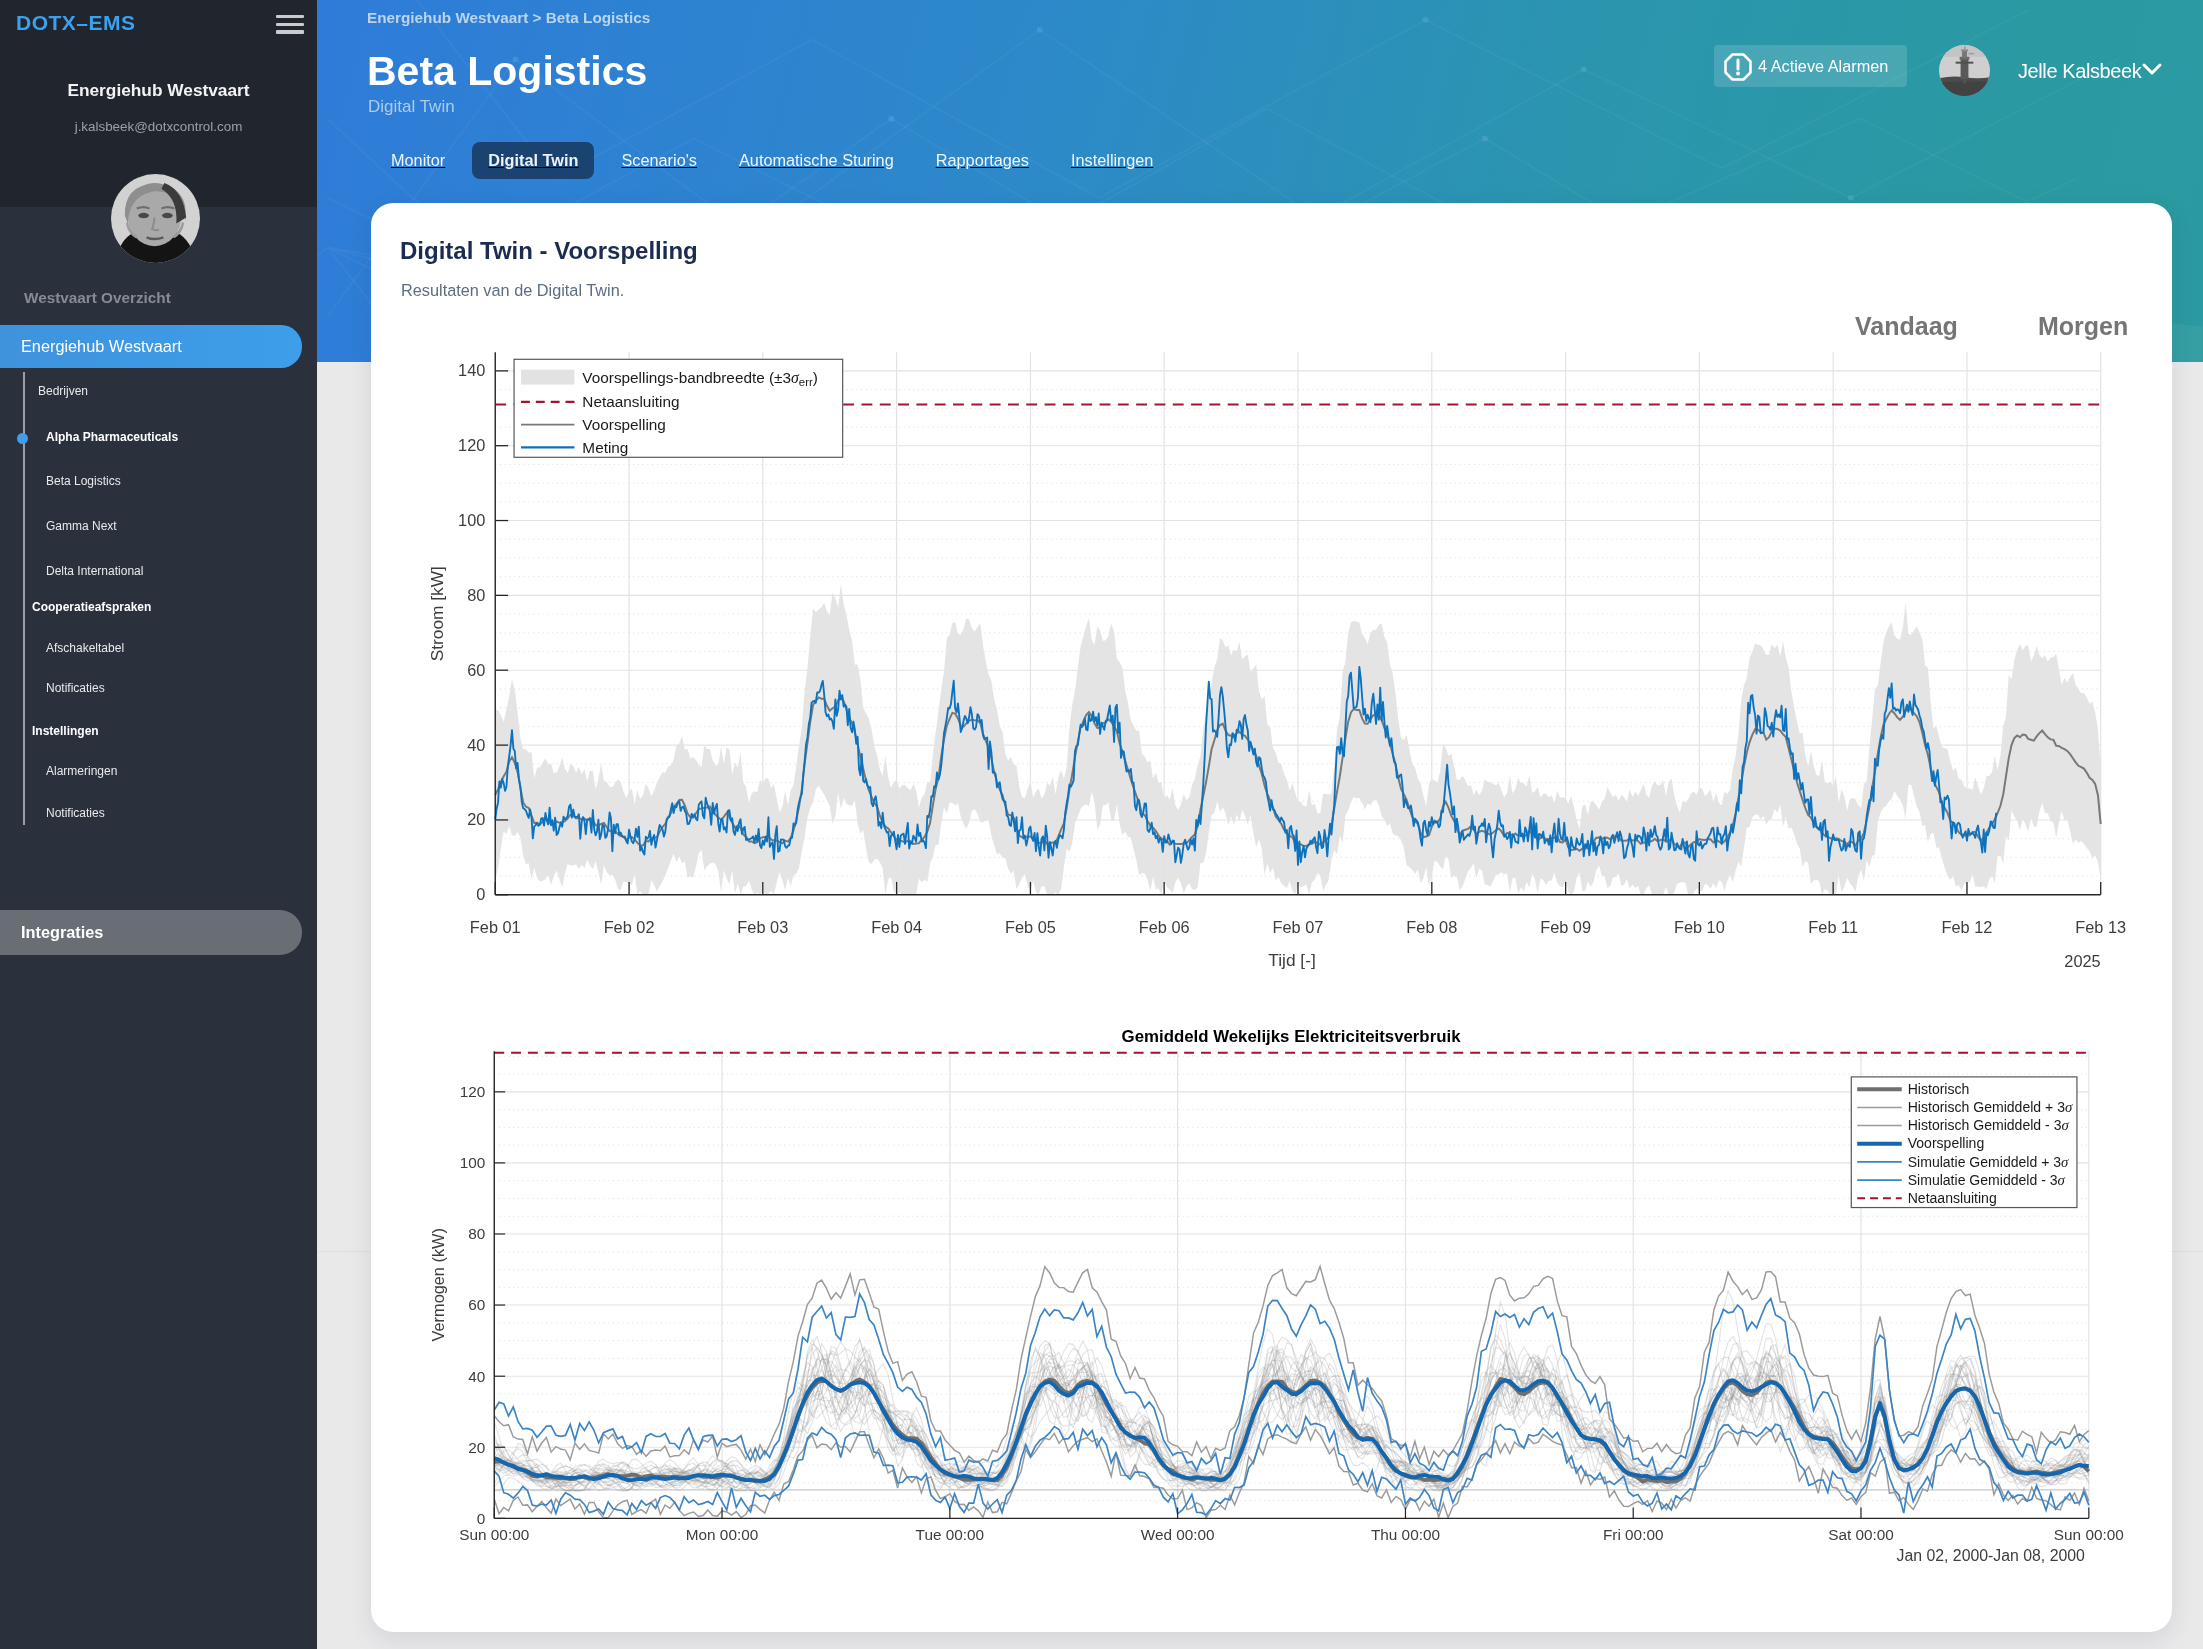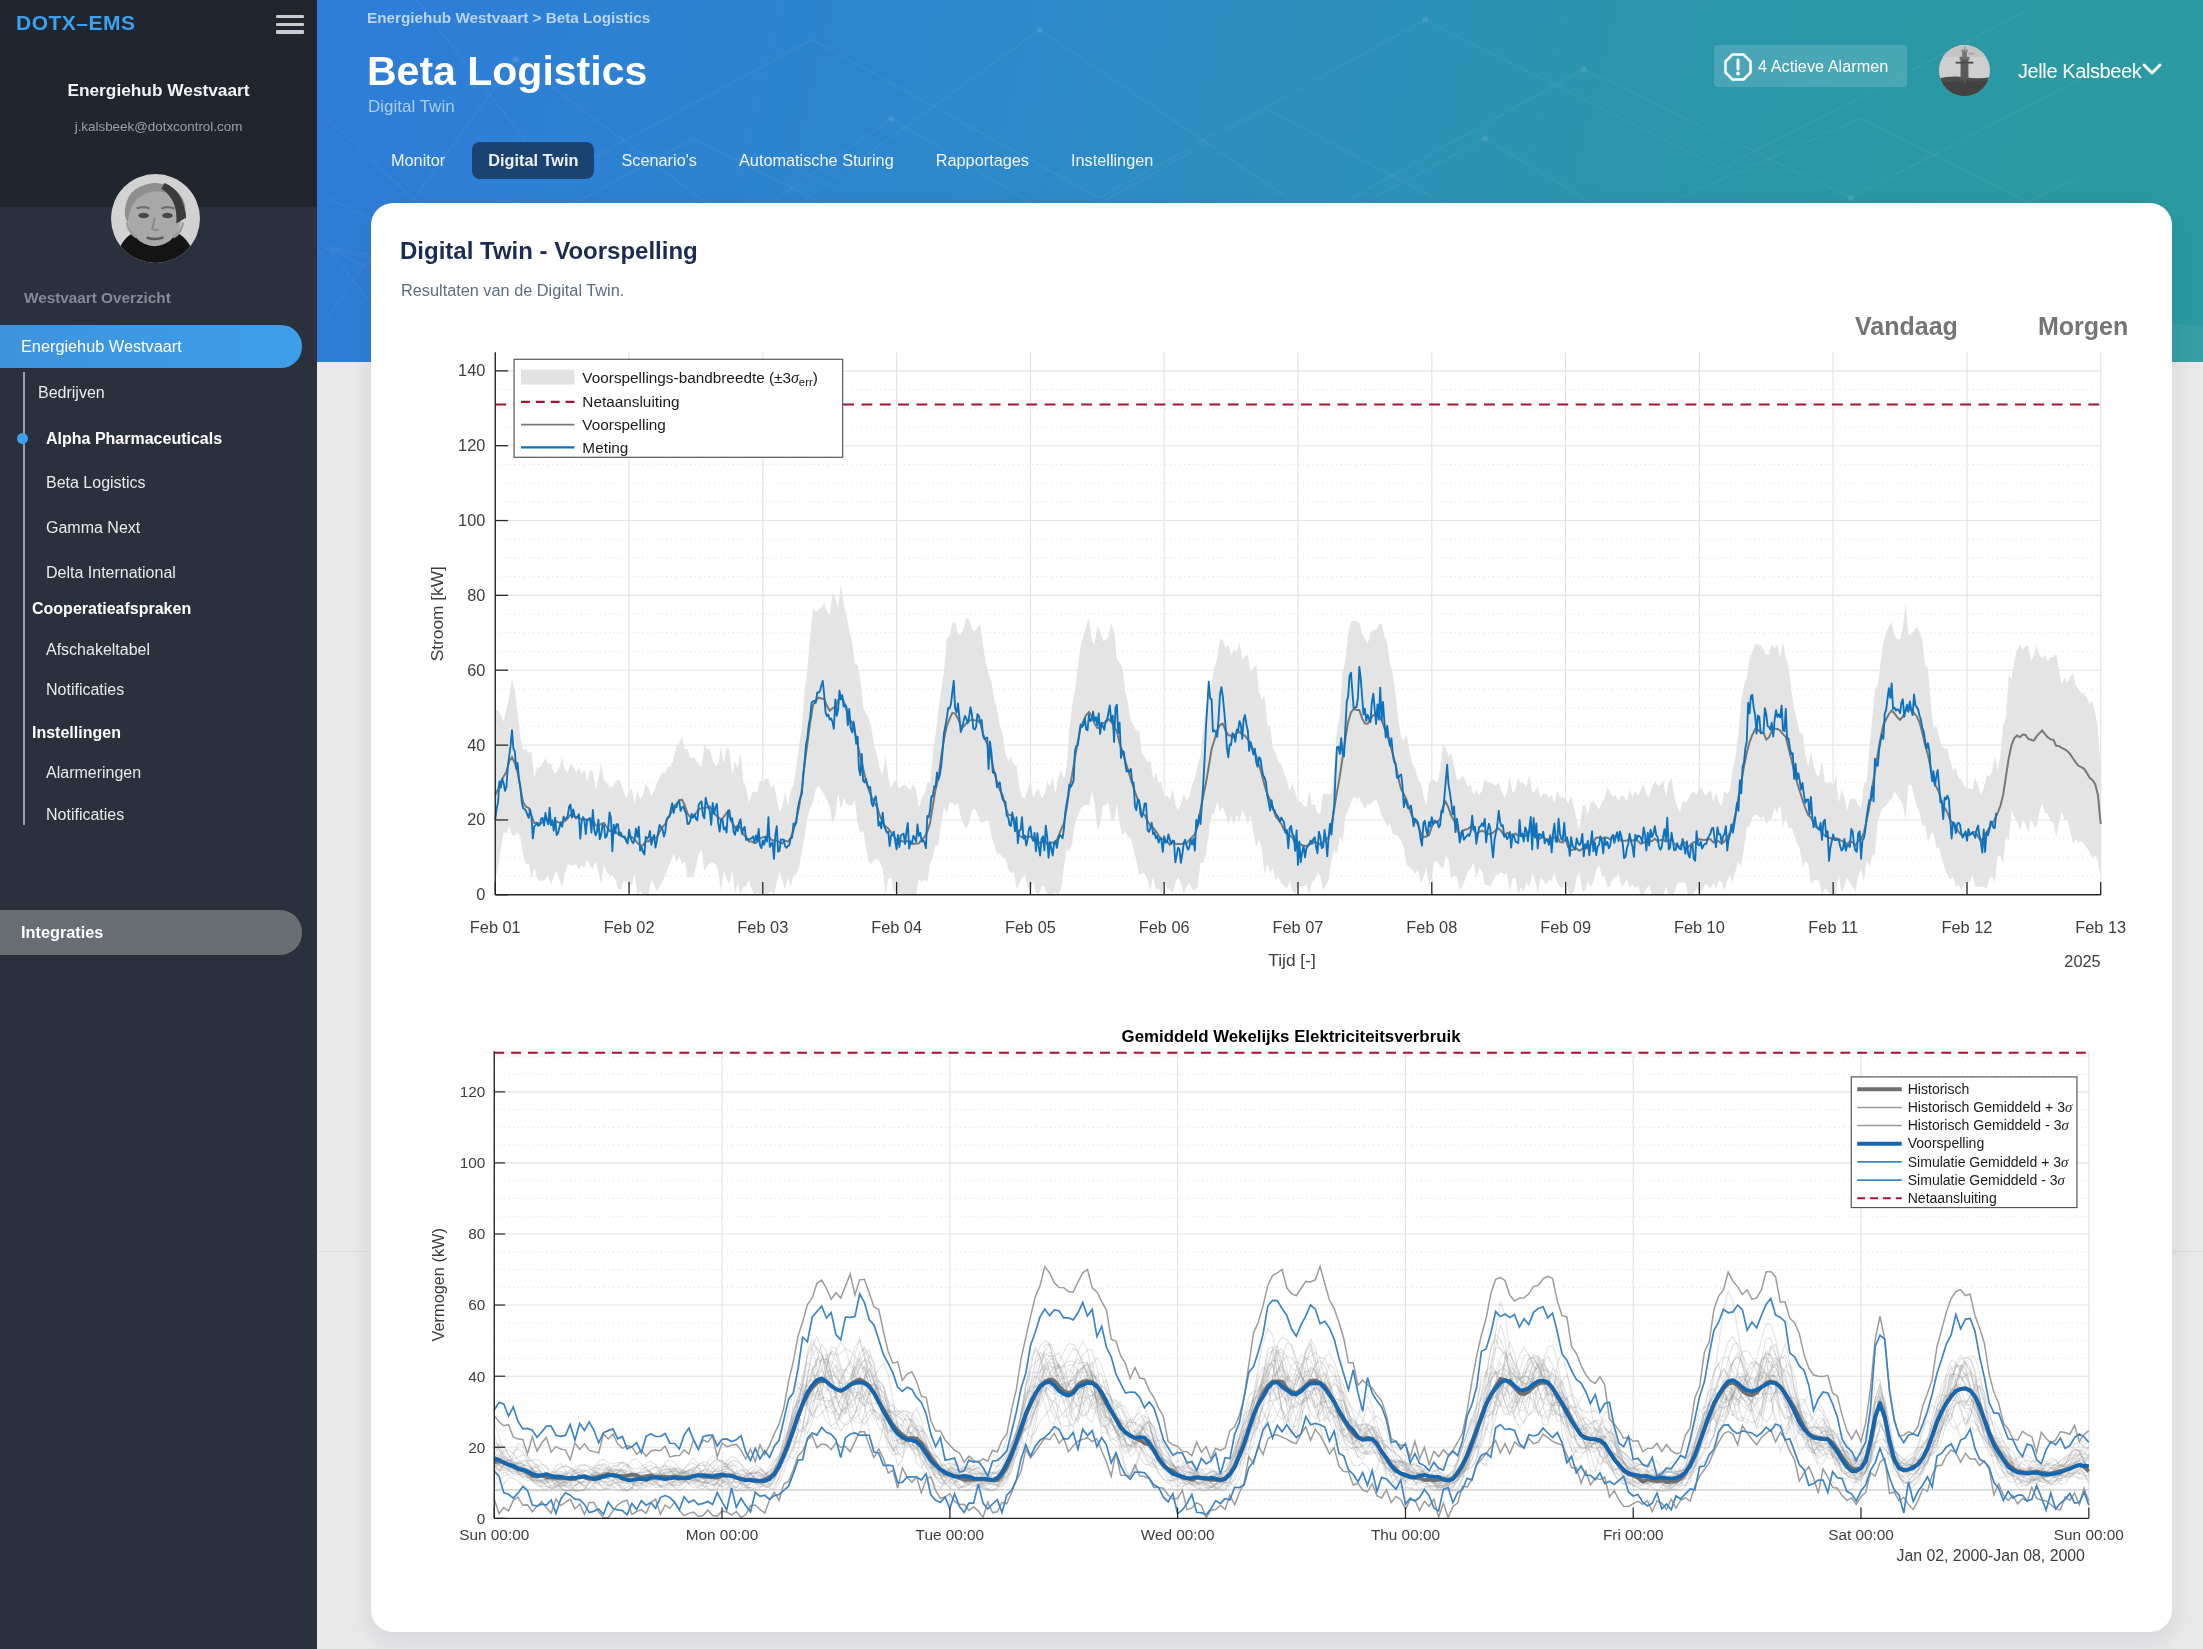"Monitor" .tabs { text-decoration: none -> underline }
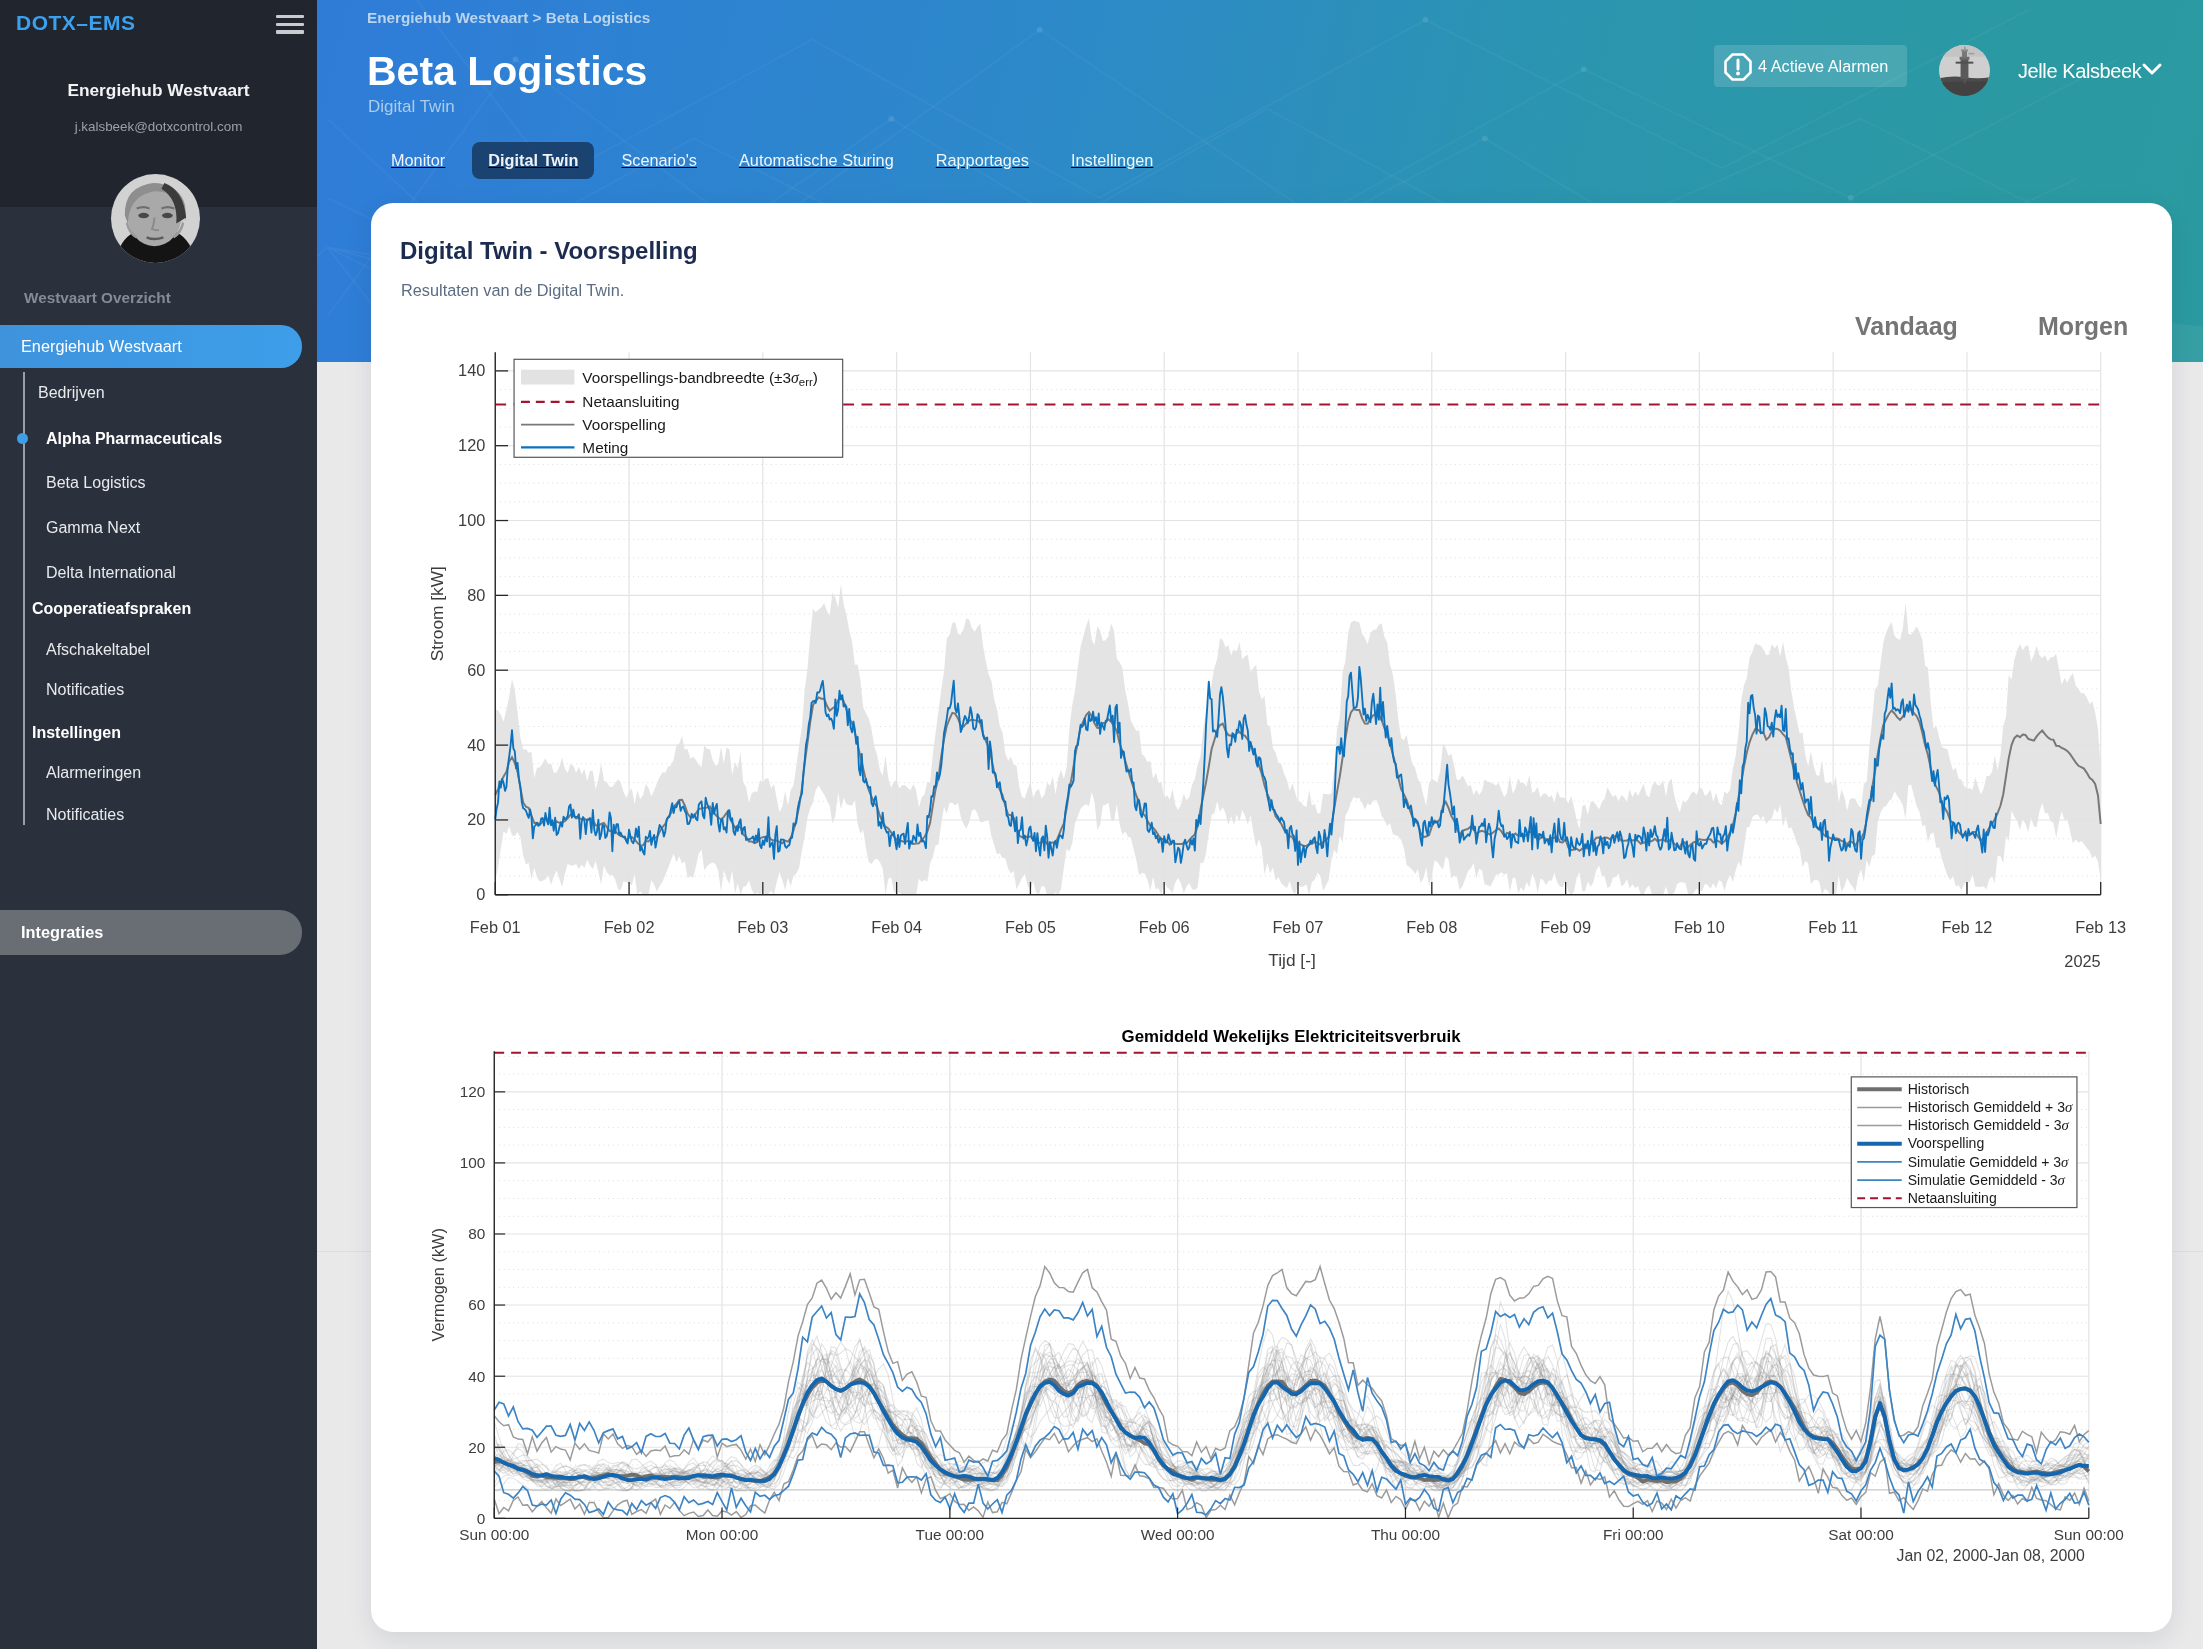"Bedrijven" .mi { font-size: 16px -> 12px }
